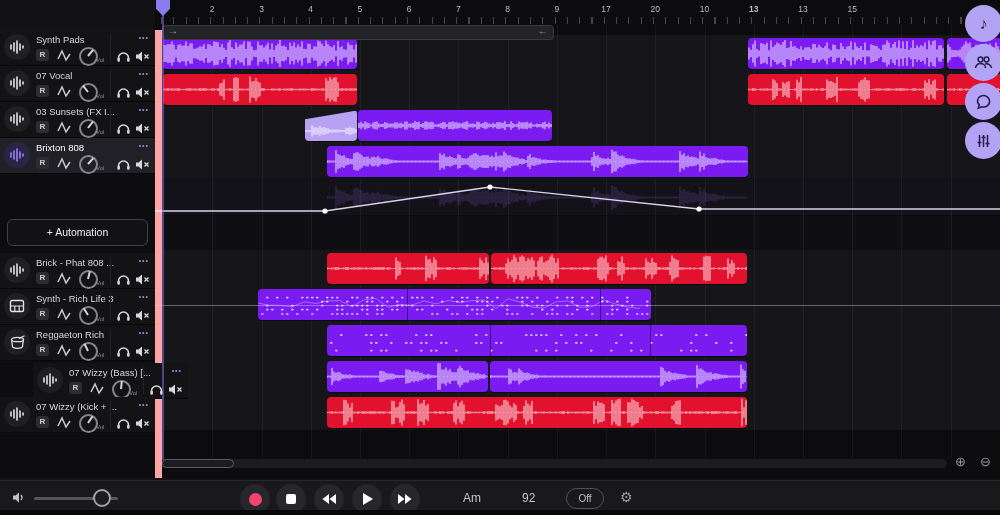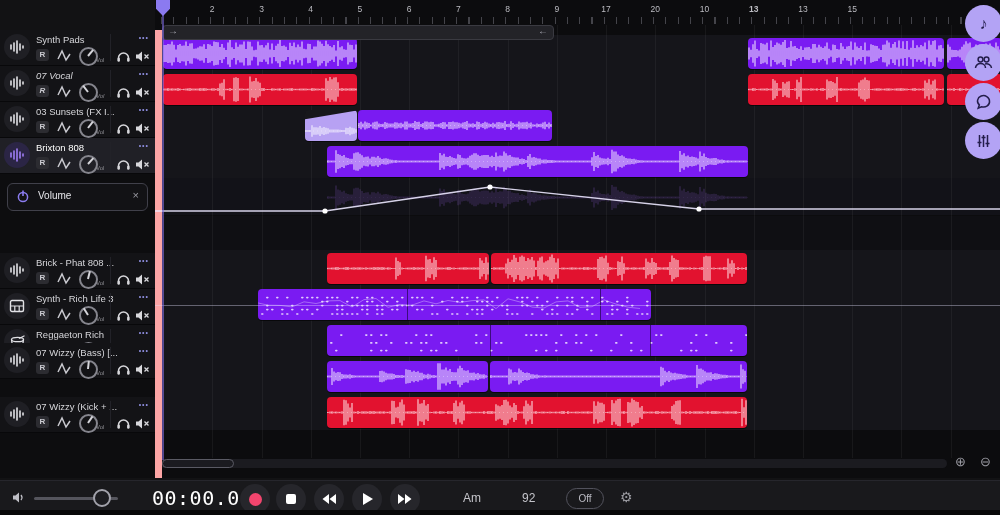"07 Vocal" div.trow { font-style: italic -> none }
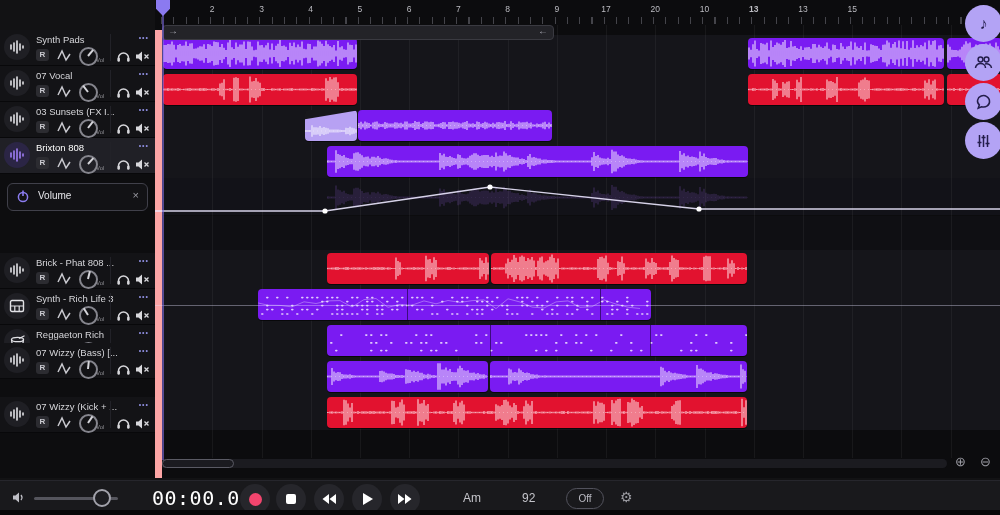"Volume" div { html: <div> <svg> <circle></circle> <path></path> </svg> <span>Volume</span> <span>×</span> </div> -> none }
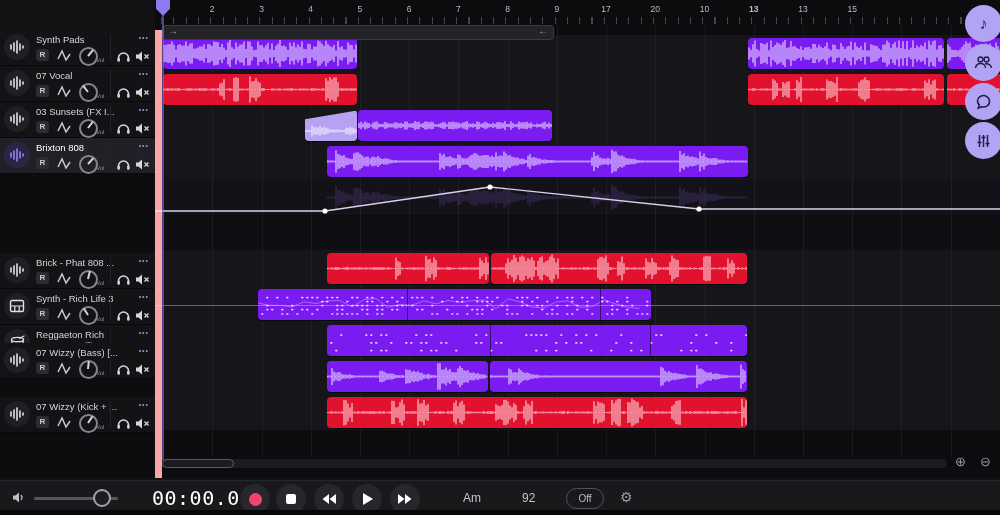"+ Automation" div { html: none -> <div>+ Automation</div> }
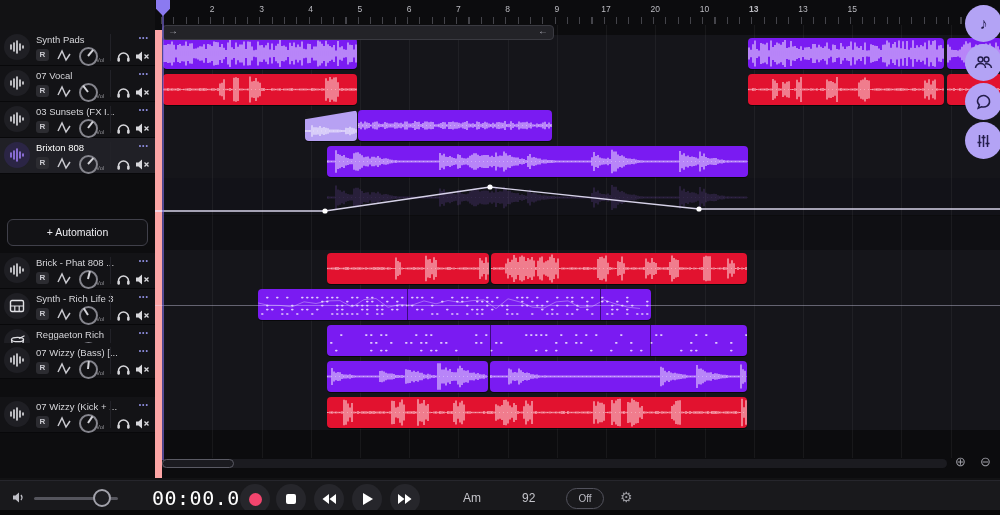"07 Wizzy (Bass) [..." div.trow { margin-left: none -> 33px; top: 313px -> 333px }
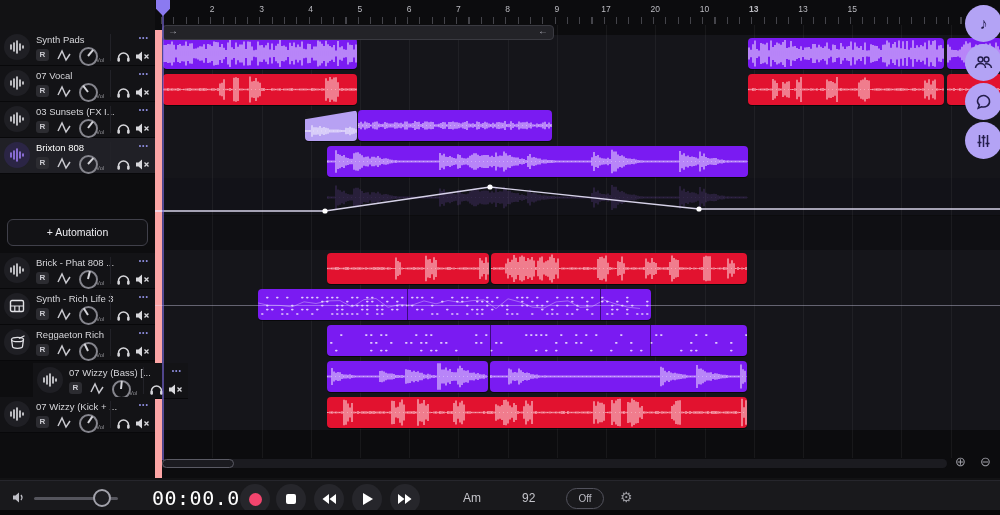"00:00.0" div { html: <div>00:00.0</div> -> none }
